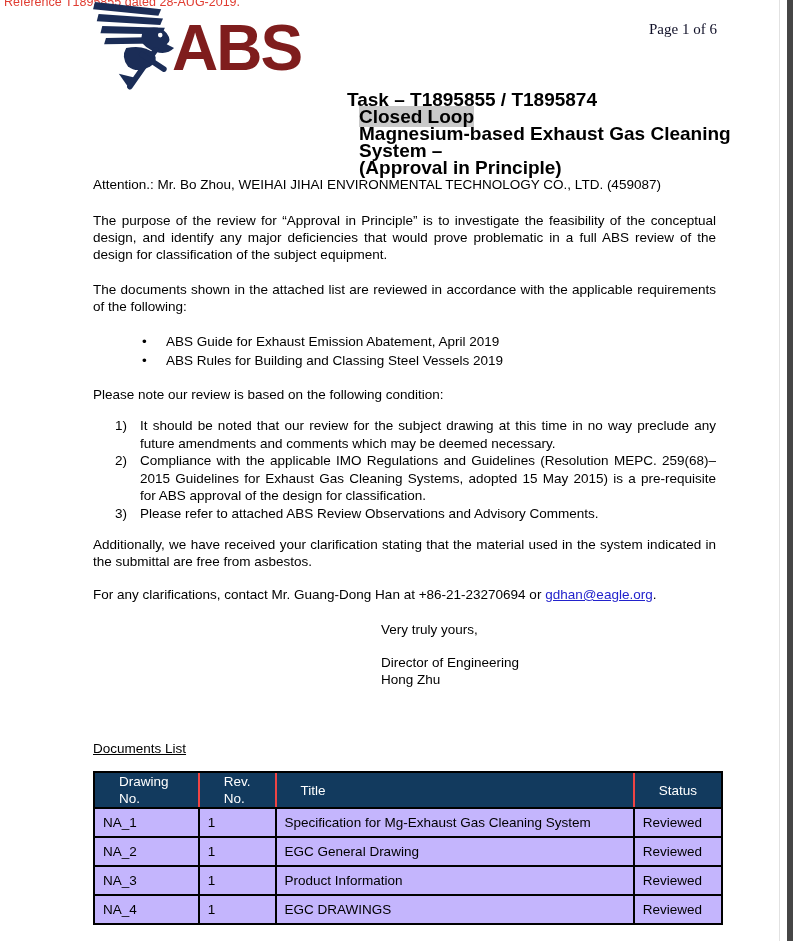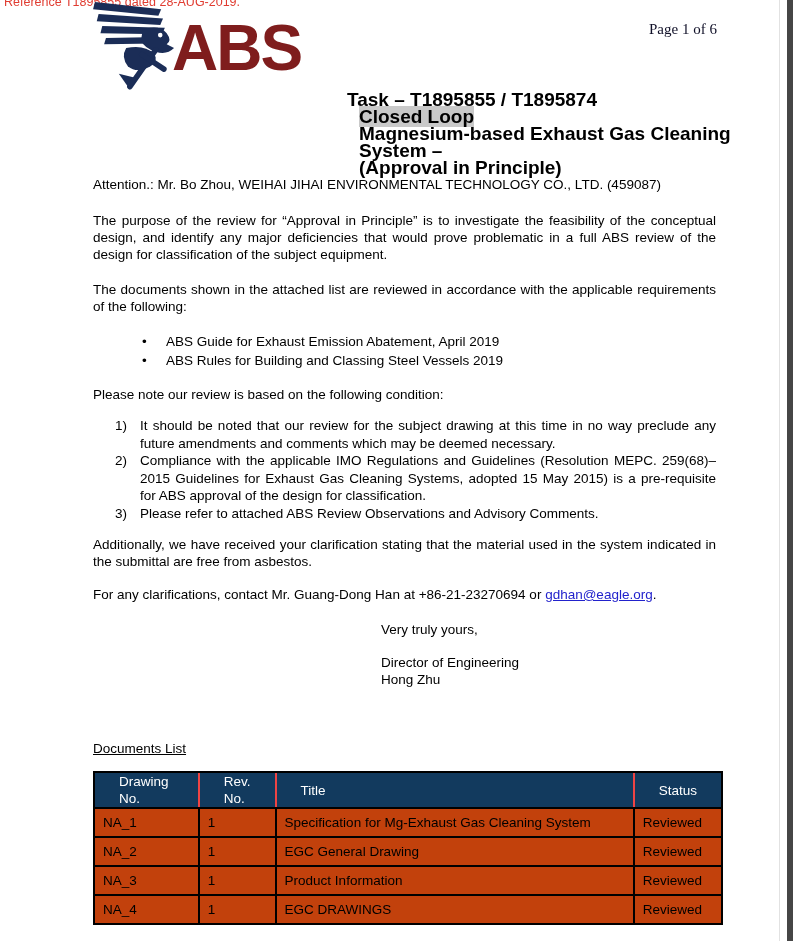"NA_1" .docs-table td { background: #c2410c -> #c4b5fd }
